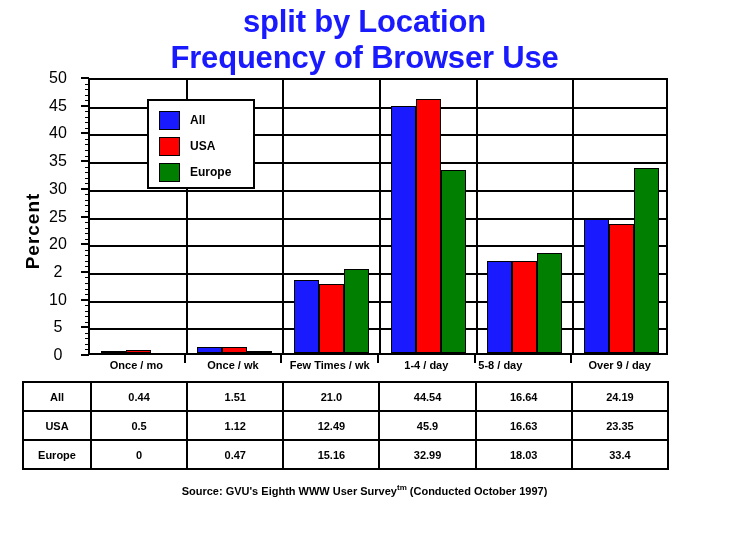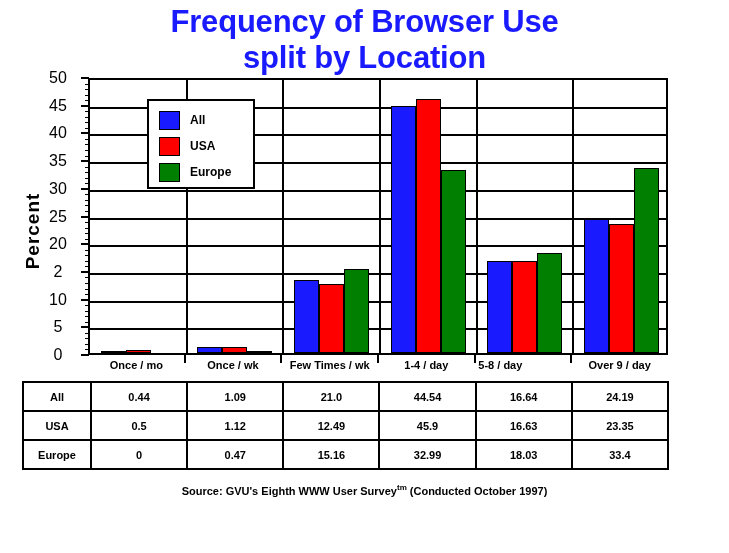"Frequency of Browser Use" span.line { order: before "split by Location" -> after "split by Location" }
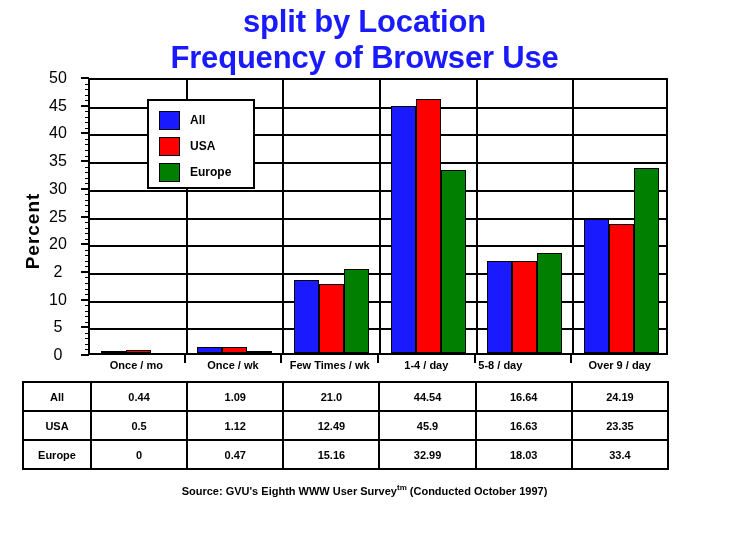"1.09" td { text: 1.09 -> 1.51 }
